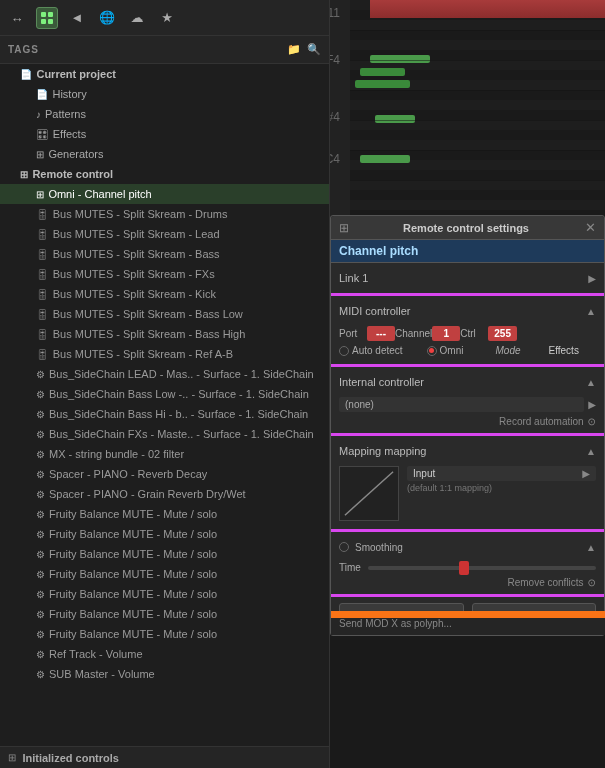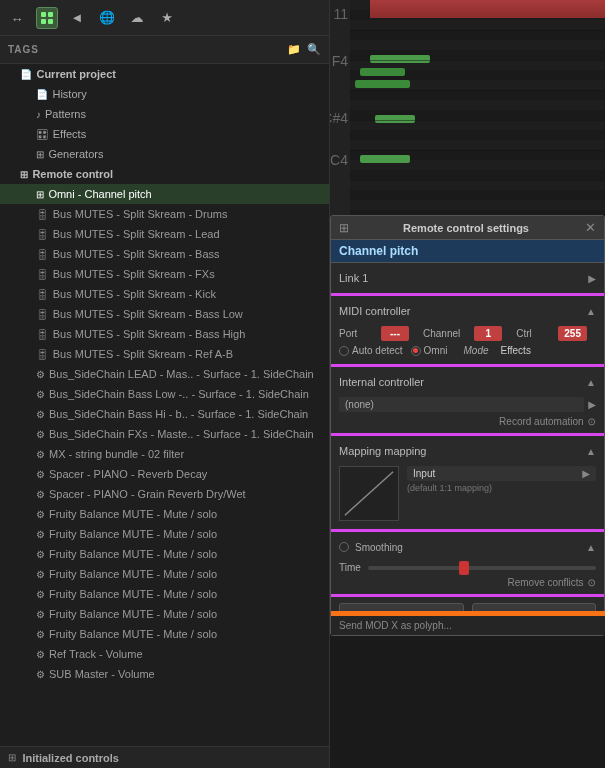"11" .note-label { font-size: 14px -> 12px; right: 2px -> 10px }
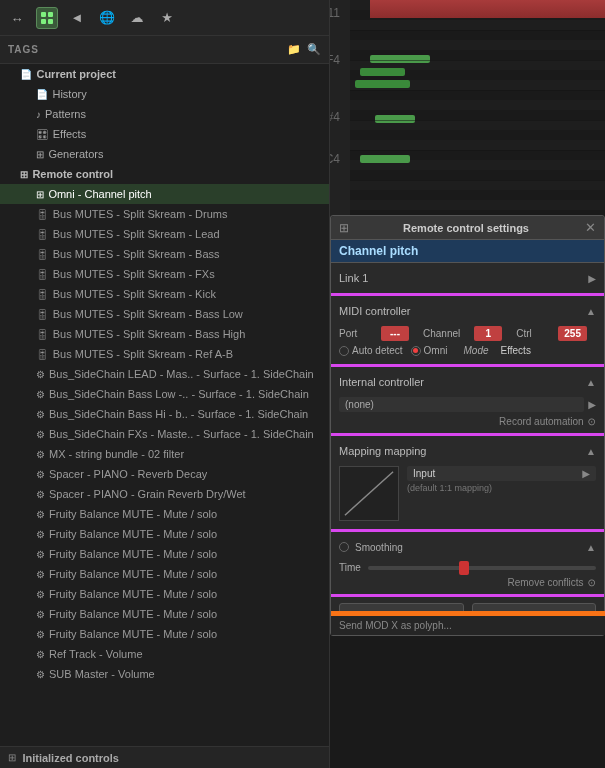"Port" .midi-row { gap: 14px -> 0 }
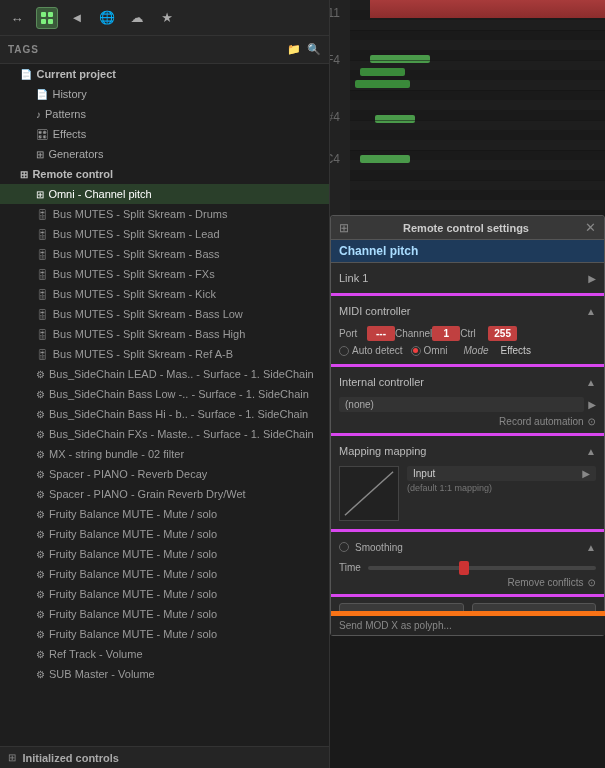"Auto detect" .auto-detect-row { gap: 8px -> 24px }
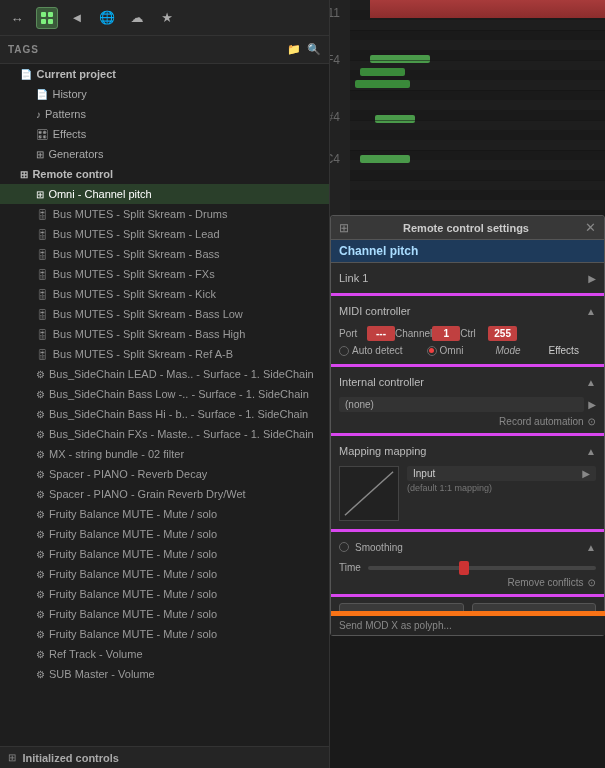"Send MOD X as polyph..." .bottom-status-bar { align-items: center -> none; border-top: 5px solid #f97316 -> 7px solid #f97316 }
